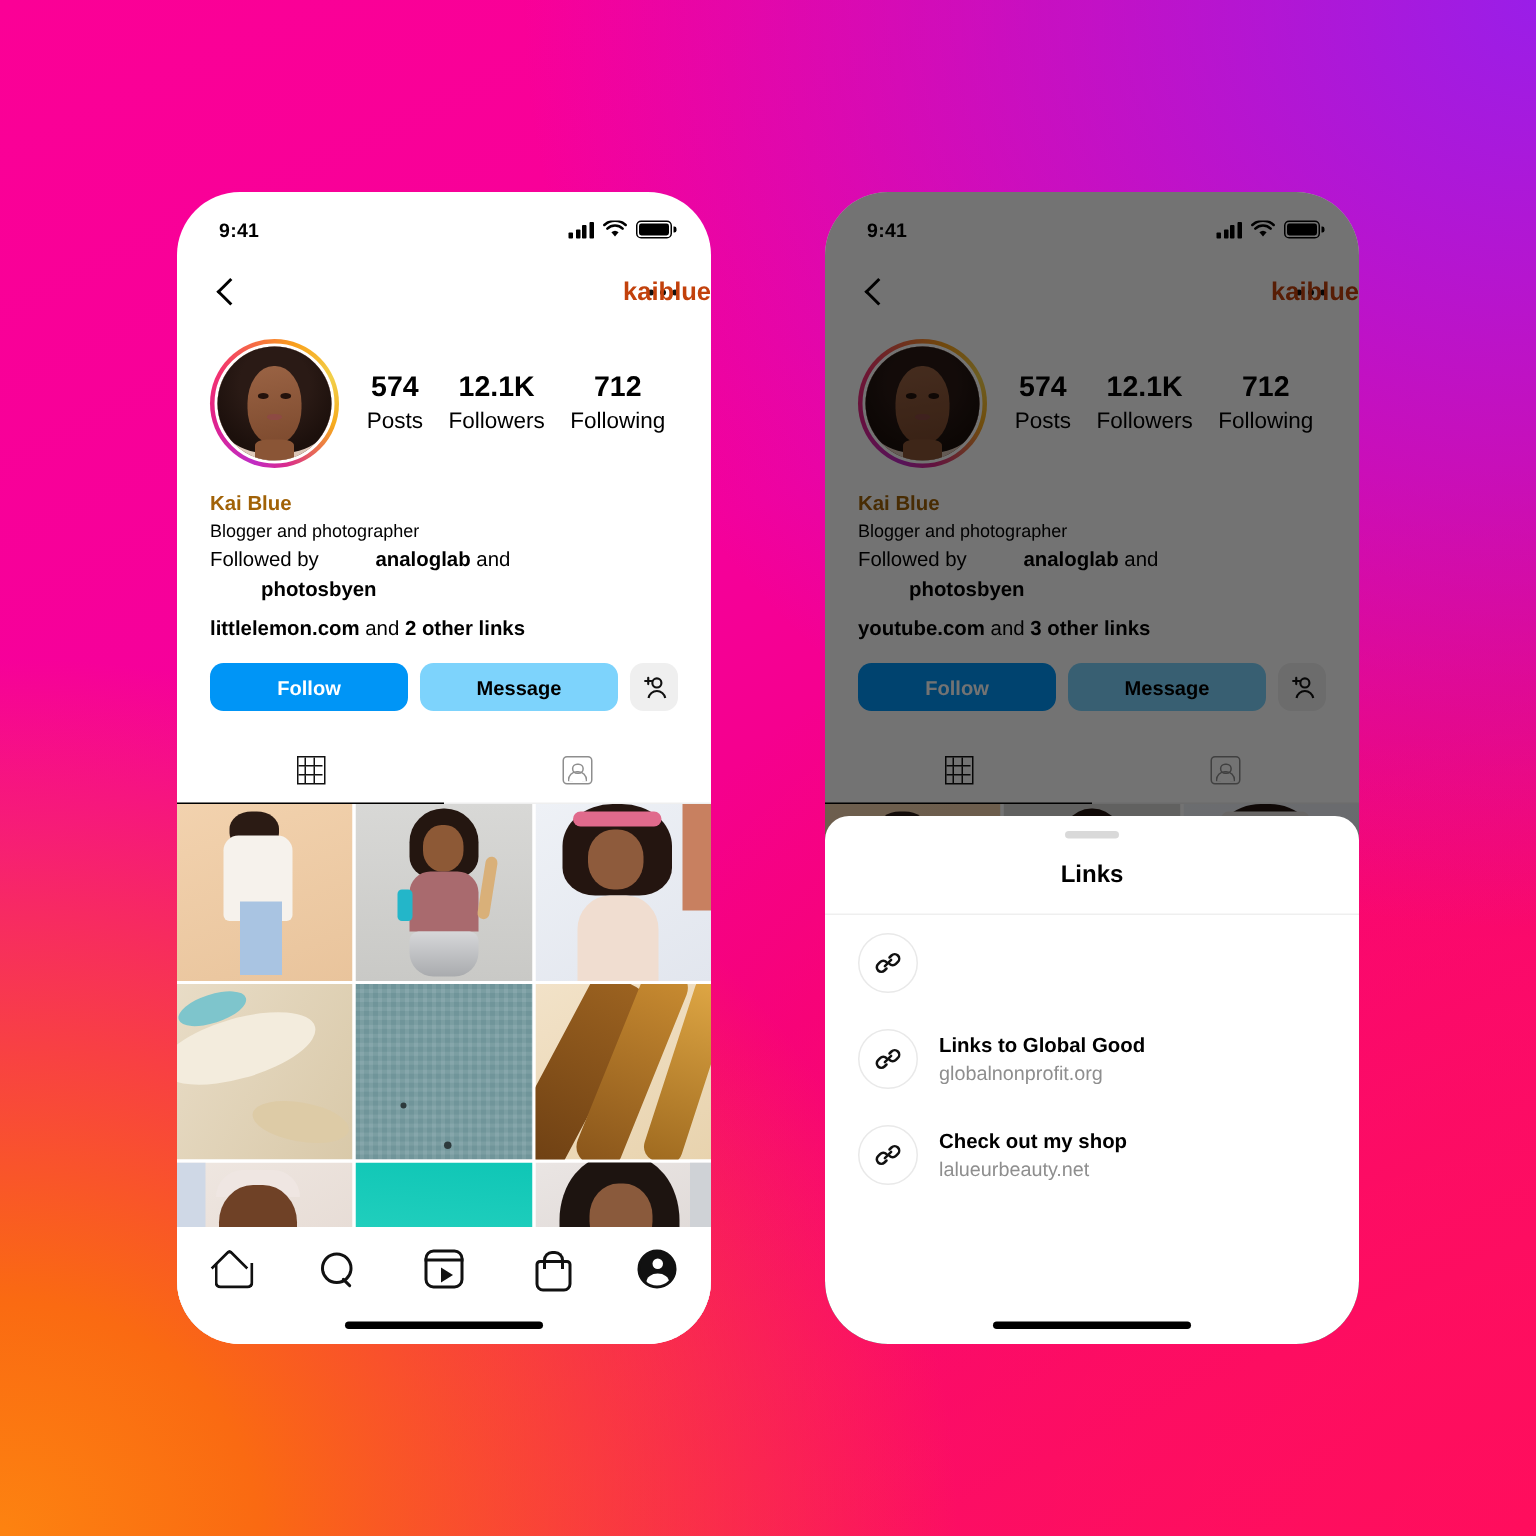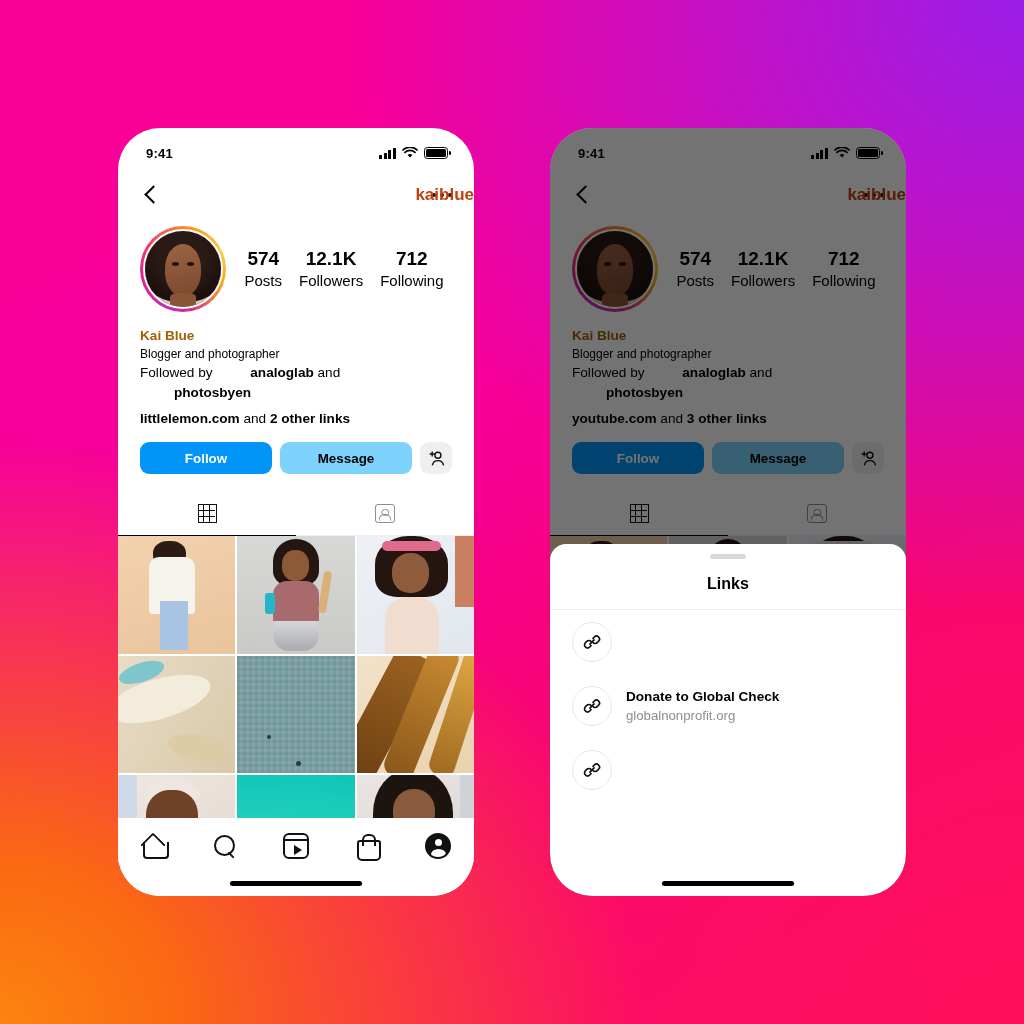"Donate to Global Check" div.link-title { text: Donate to Global Check -> Links to Global Good }
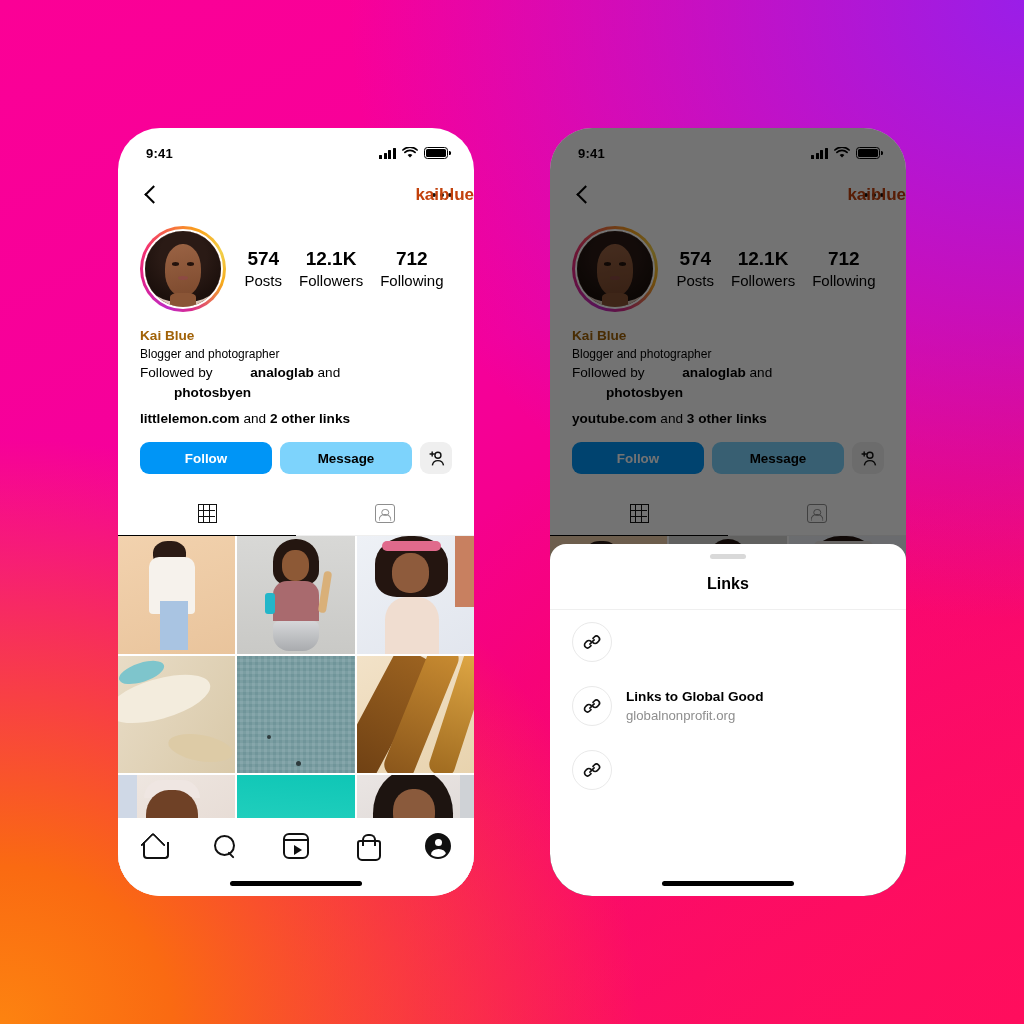"Check out my shop" div { html: none -> <div> <div>Check out my shop</div> <div>lalueurbeauty.net</div> </div> }
